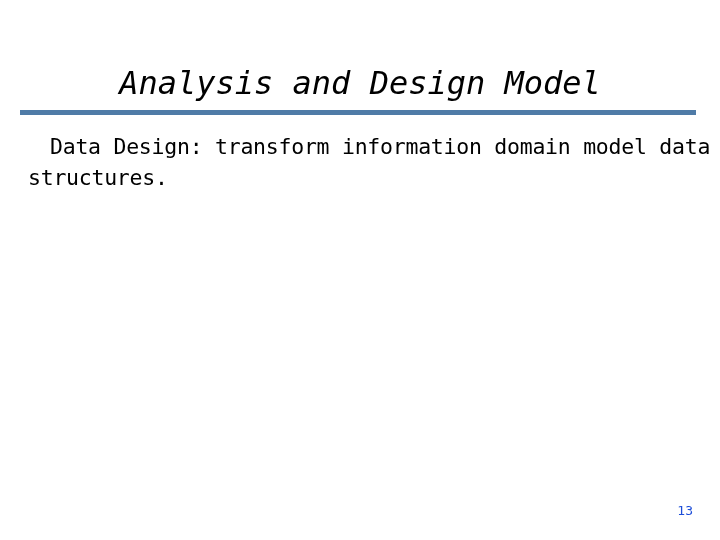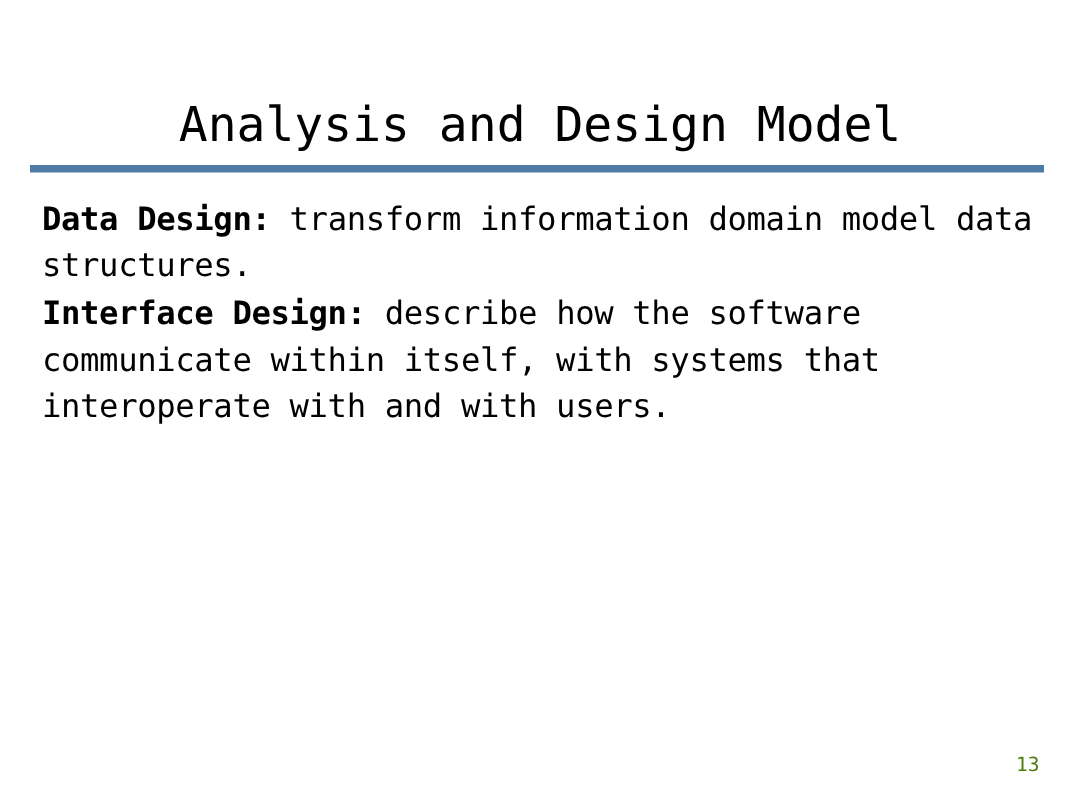"Analysis and Design Model" .slide-title { font-style: none -> italic }
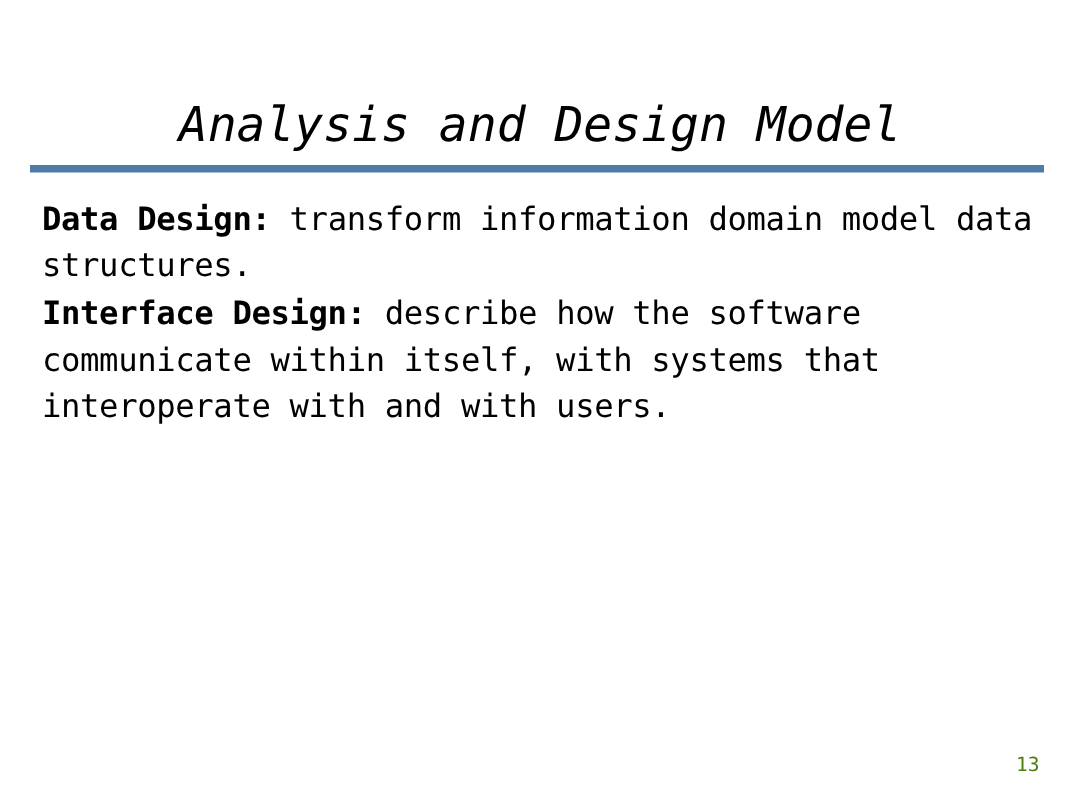"Data Design:" .para .lead { font-weight: bold -> normal; margin-left: none -> 22px }
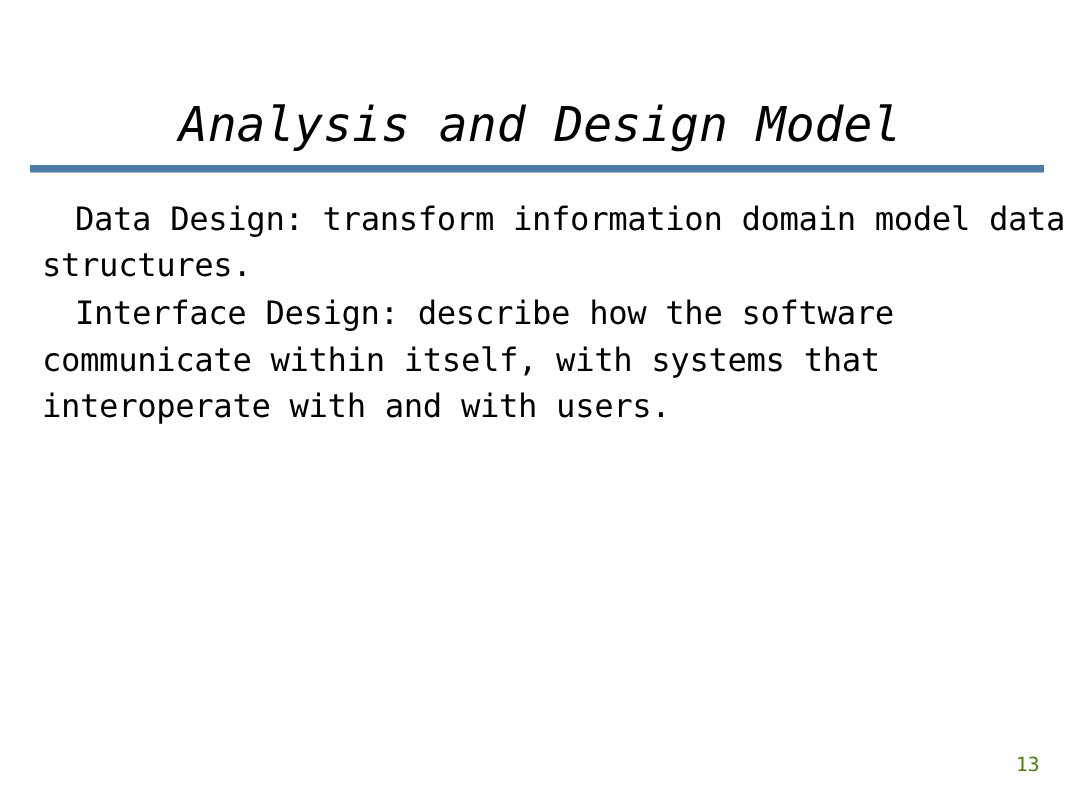"Interface Design: describe how the" p.para { html: <p><span>Interface Design:</span><span> describe how the software communicate within itself, with systems that interoperate with and with users.</span></p> -> none }
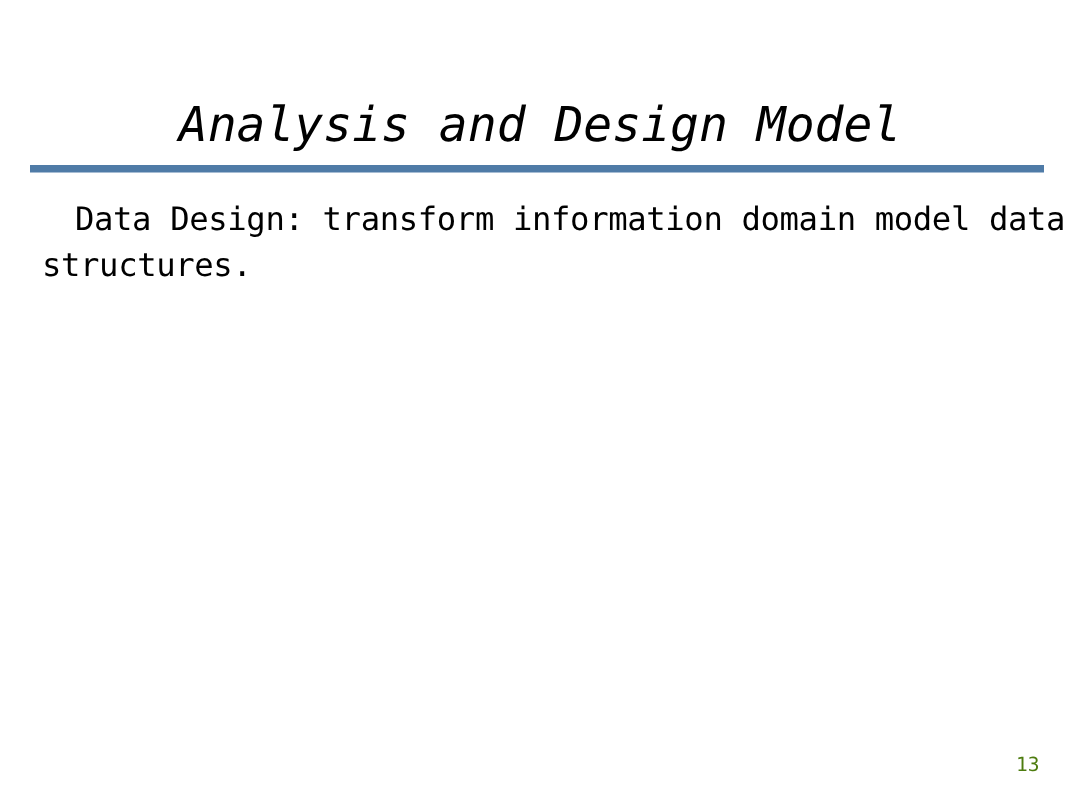"13" .slide-number { color: #4d7c0f -> #1d4ed8 }
